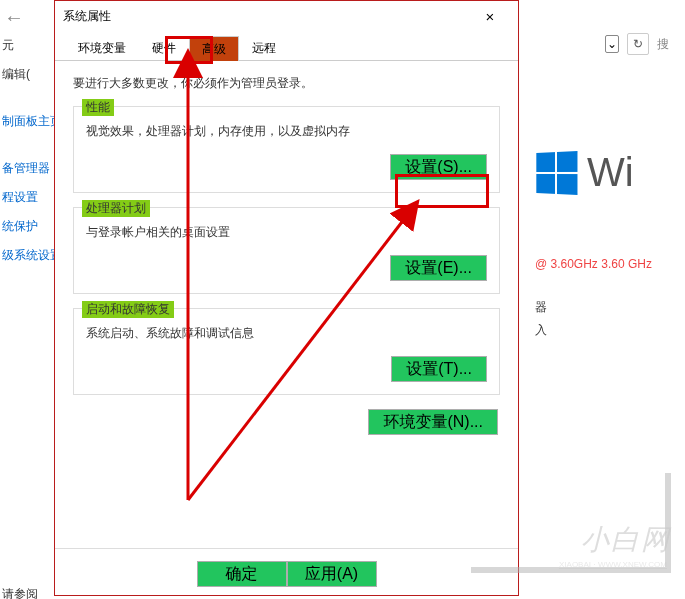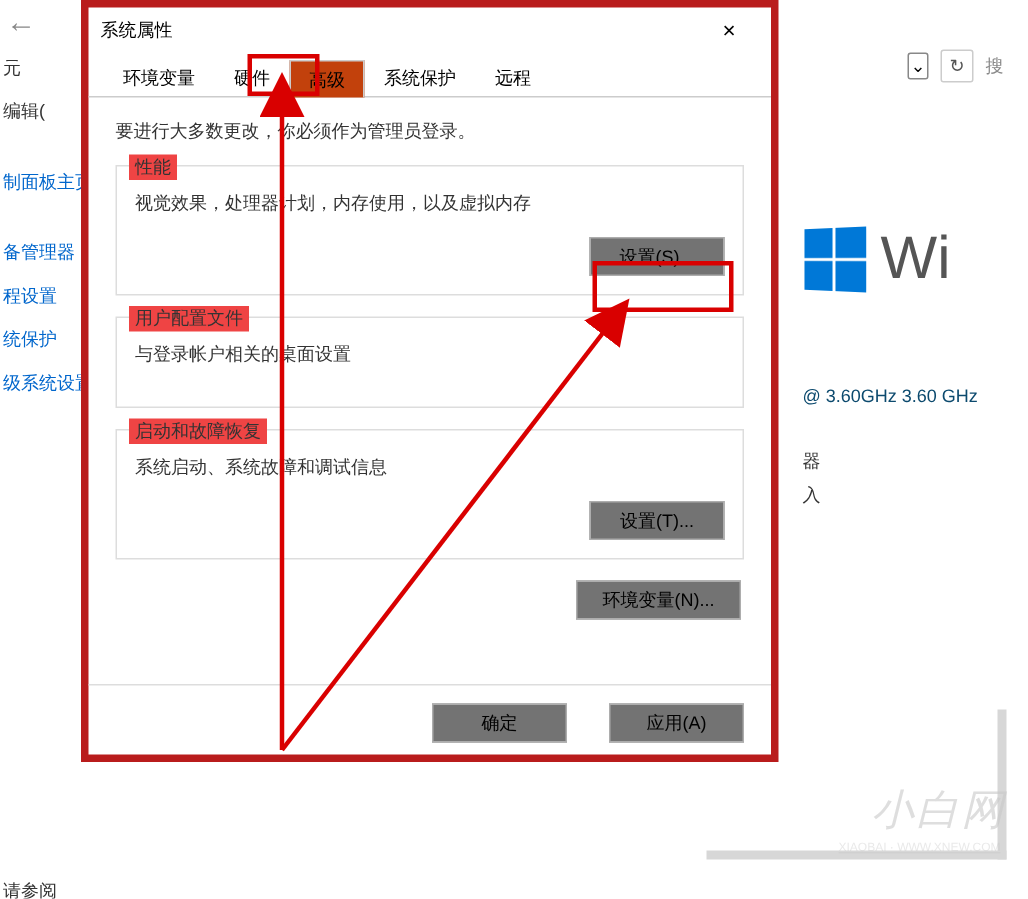"系统属性" .dialog { border: 5px solid #b91c1c -> 1px solid #b91c1c; height: 508px -> 596px }
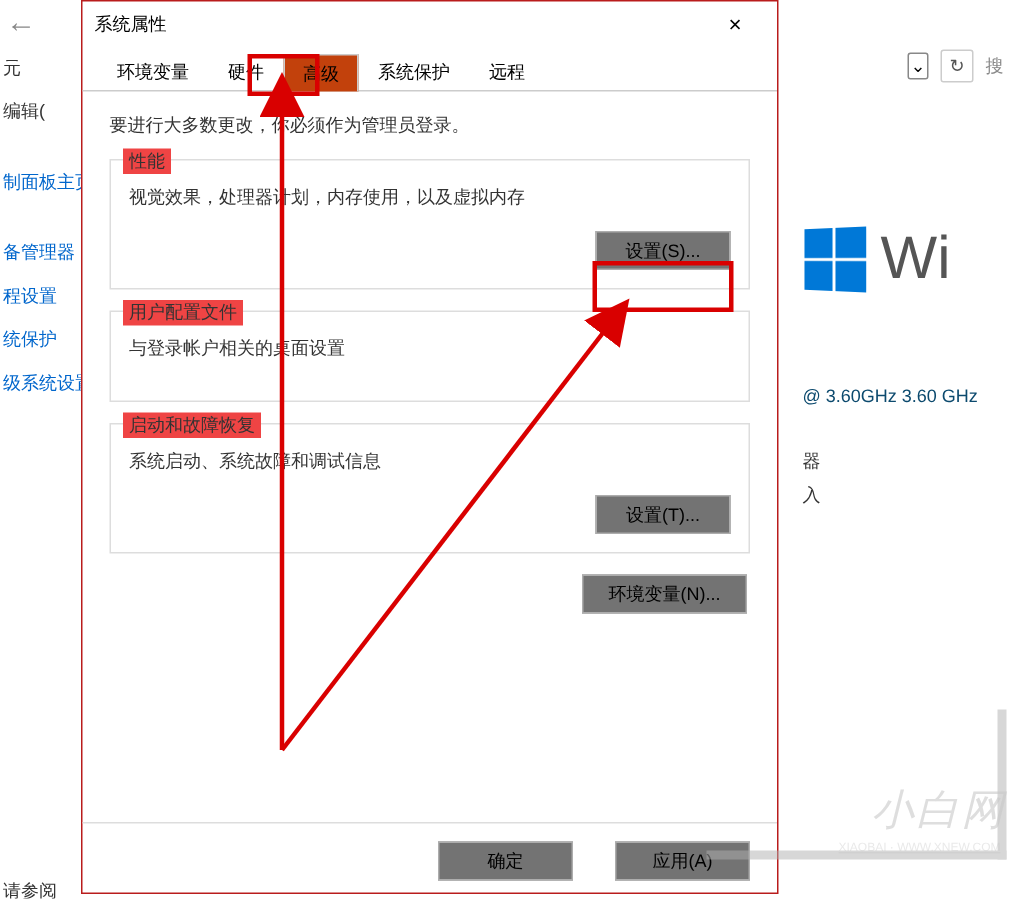"系统保护" div.tab { html: <div>系统保护</div> -> none }
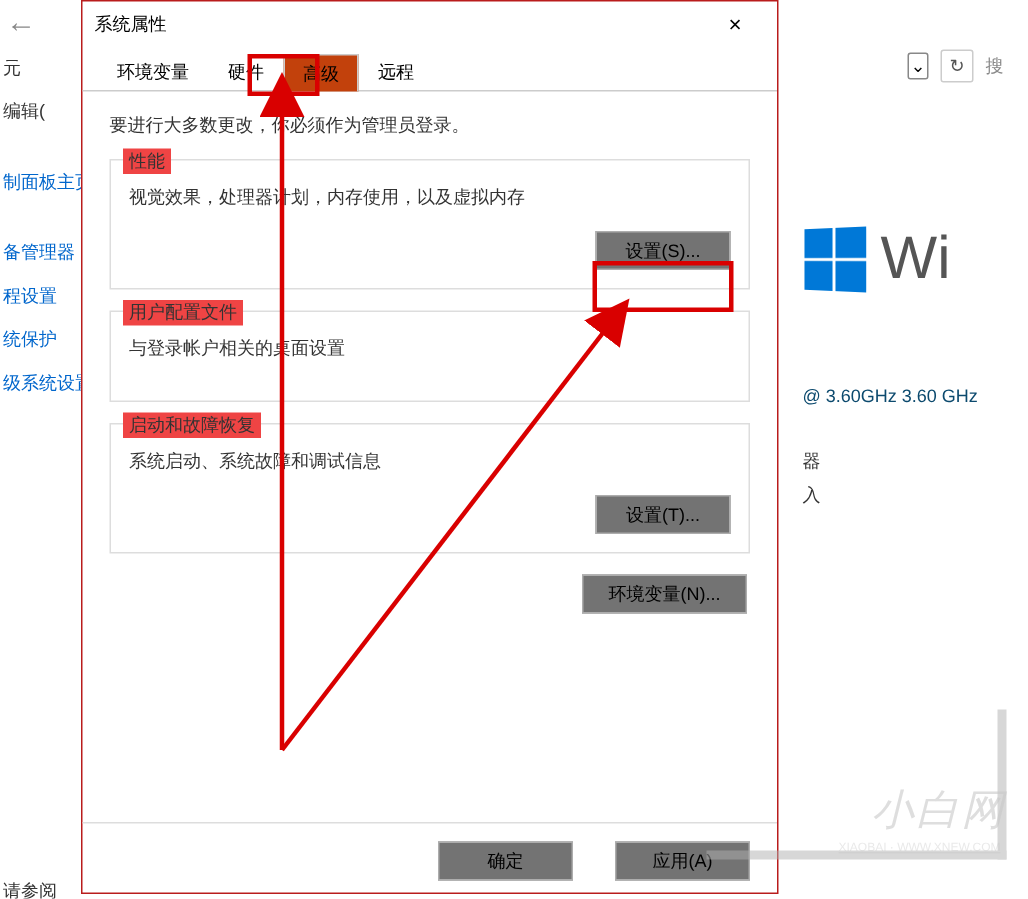"性能" .group-title { background: #ef4444 -> #84cc16 }
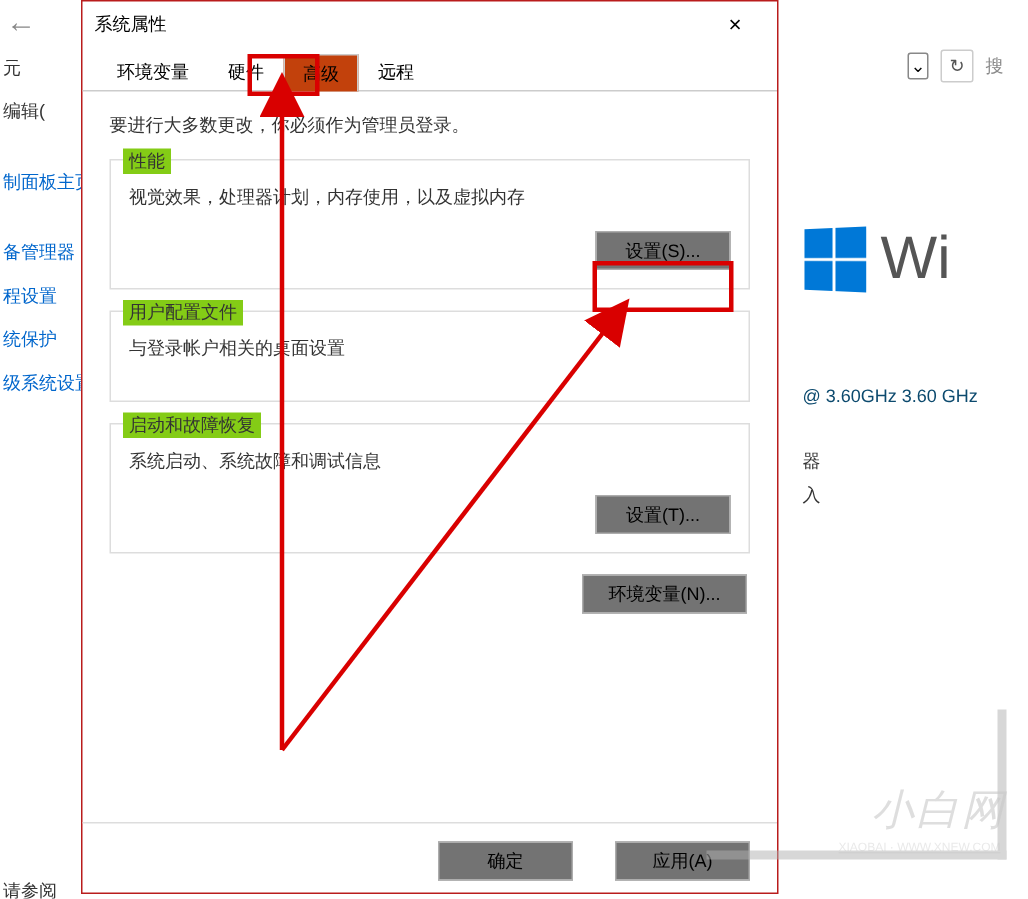"设置(S)..." button.win-btn { background: #737373 -> #22c55e; font-size: 12px -> 16px; margin-left: 28px -> none }
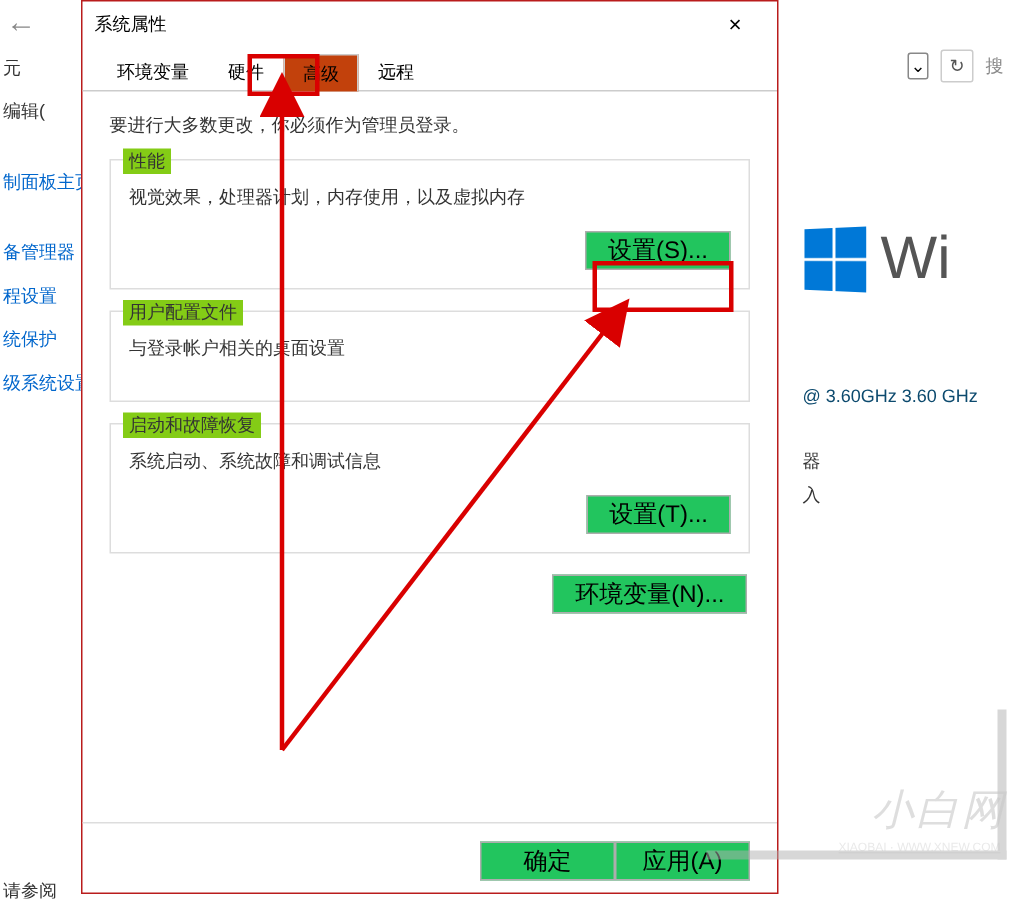"用户配置文件" div.group-title { text: 用户配置文件 -> 处理器计划 }
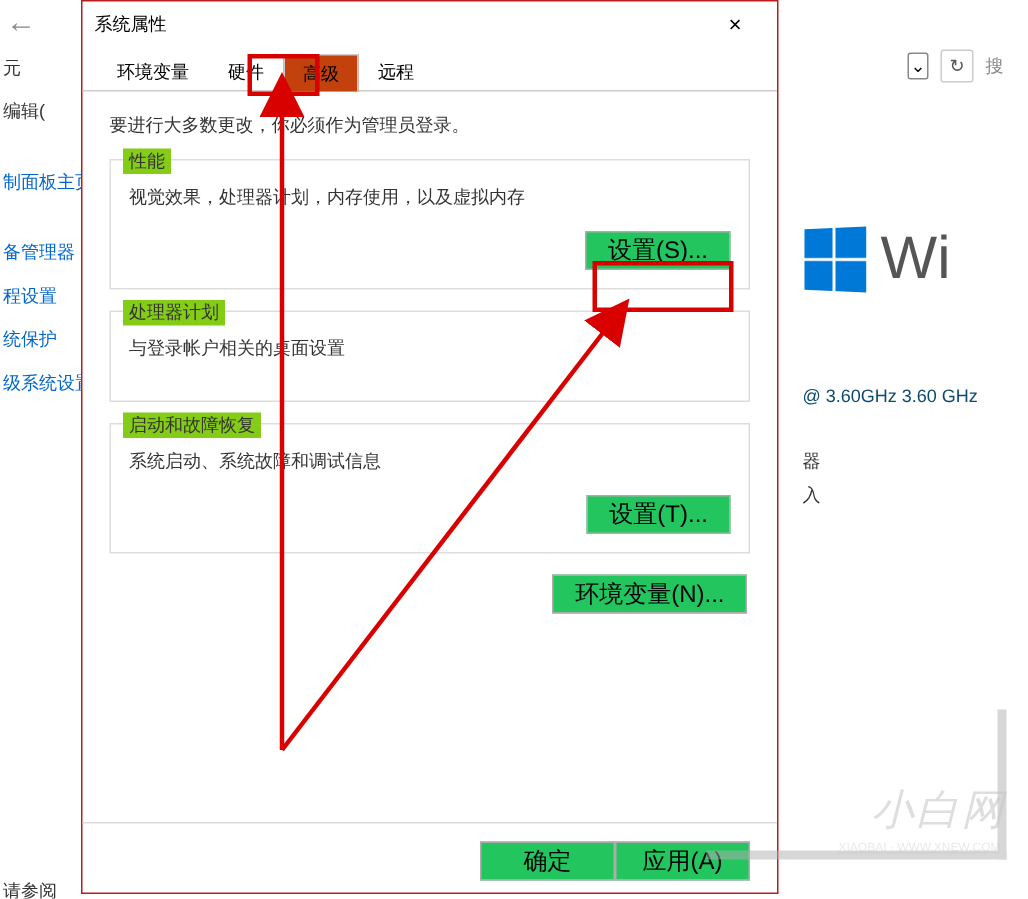"设置(E)..." div.btn-row { html: none -> <div> <button>设置(E)...</button> </div> }
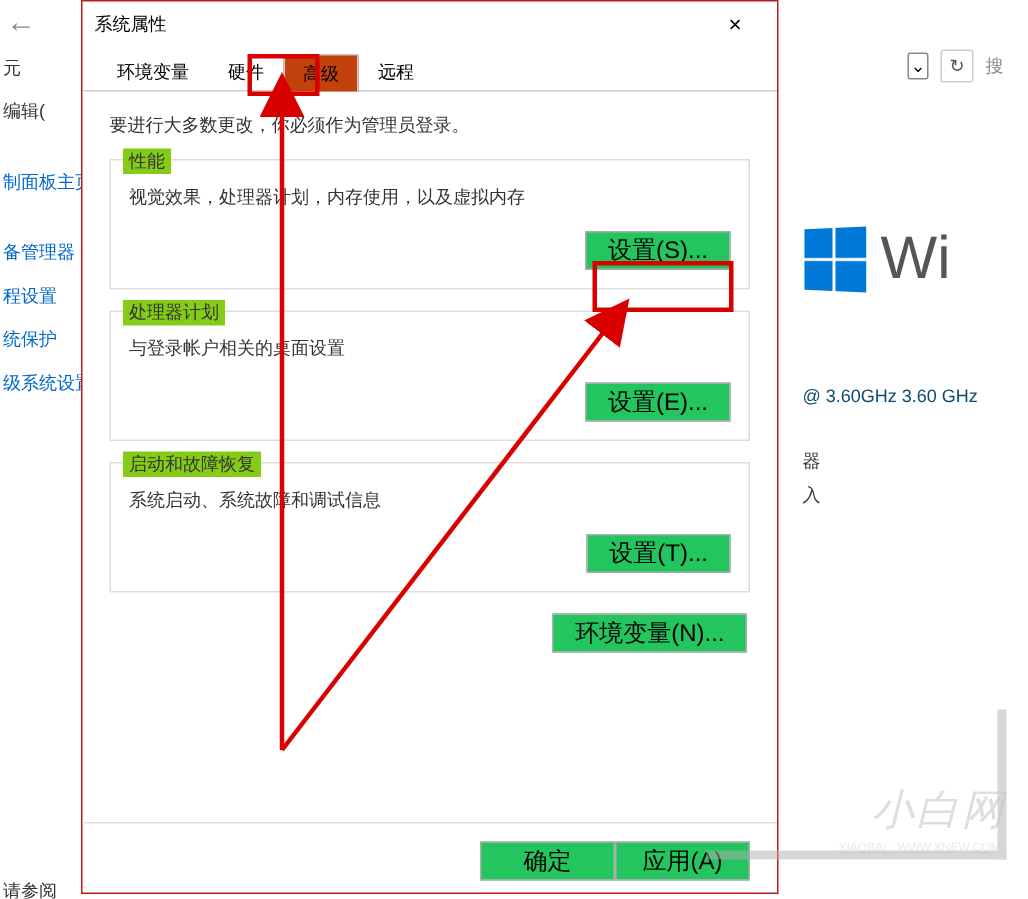"@ 3.60GHz 3.60 GHz" .bg-right .cpu { color: #0c4a6e -> #ef4444 }
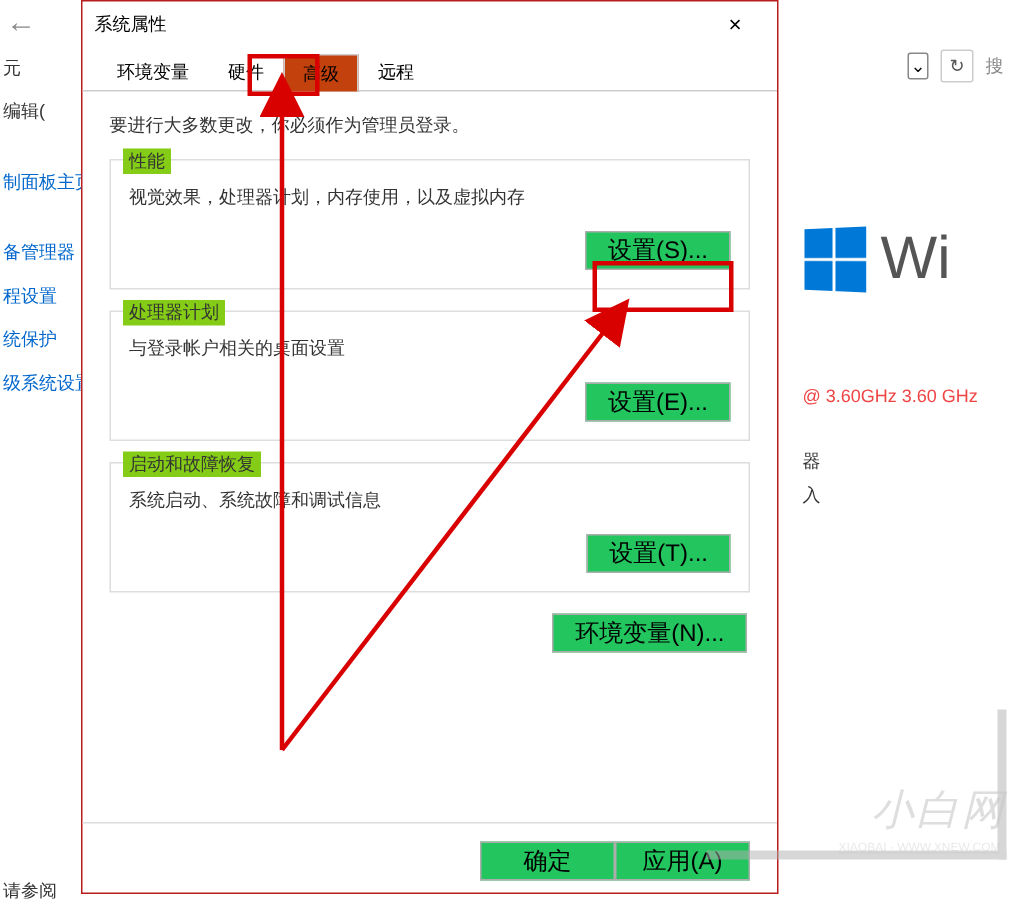"确定" .dlg-buttons { justify-content: flex-end -> center }
